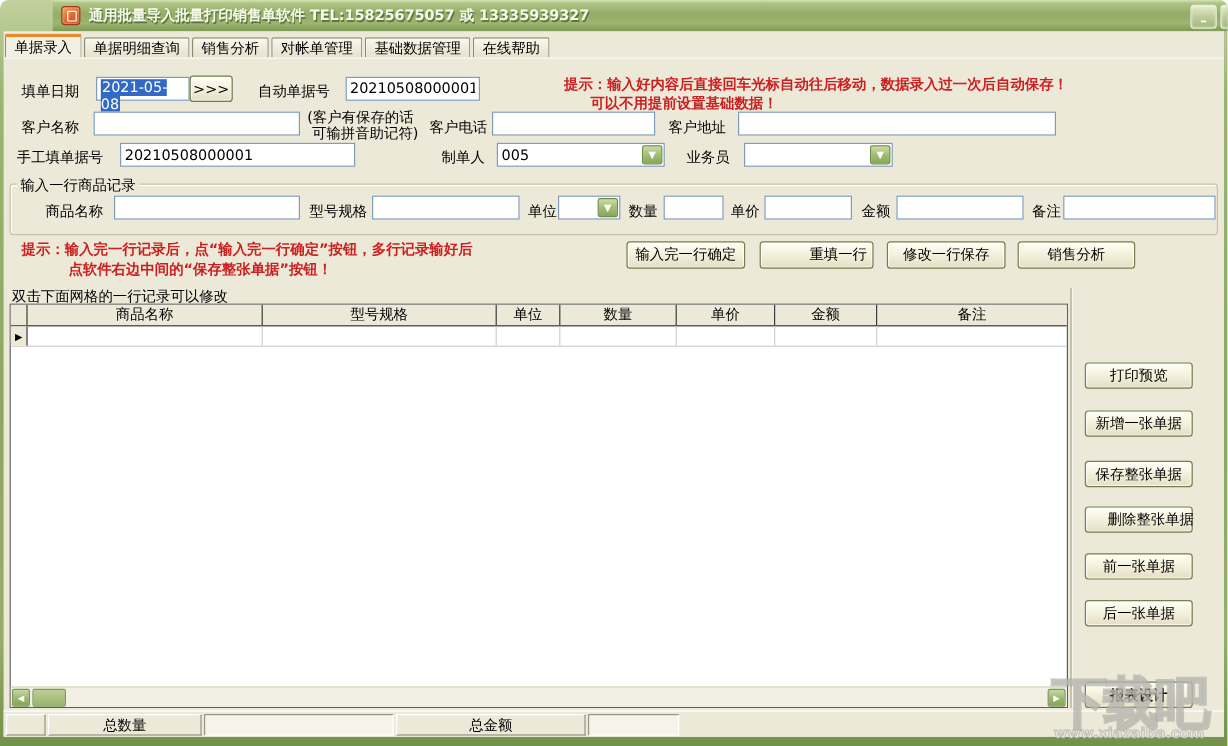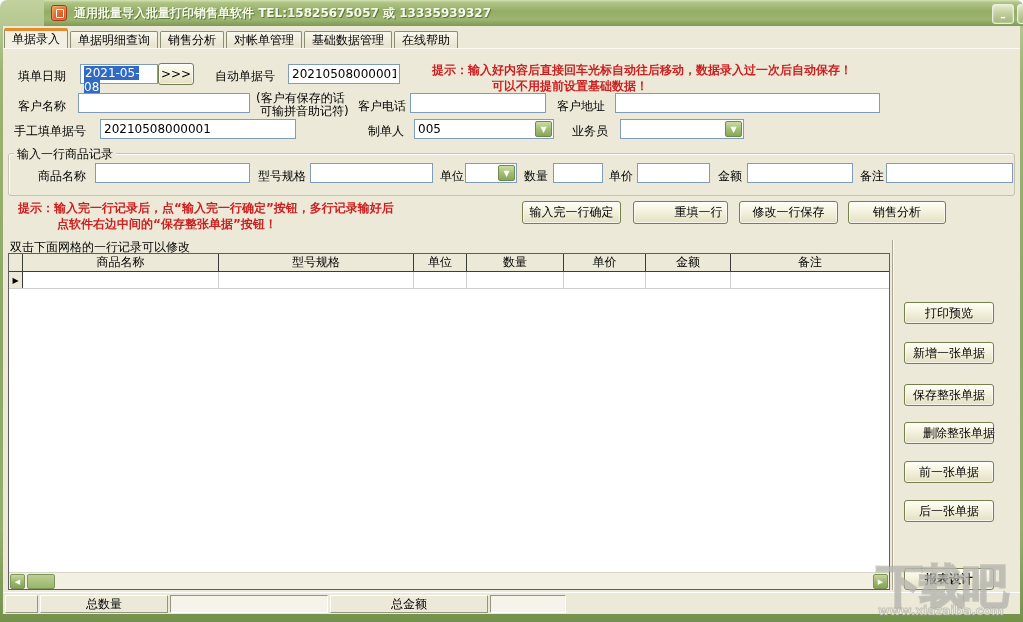"提示：输入好内容后直接回车光标自动往后移动，数据录入过一次后自动保存！" div.abs { left: 432px -> 470px }
